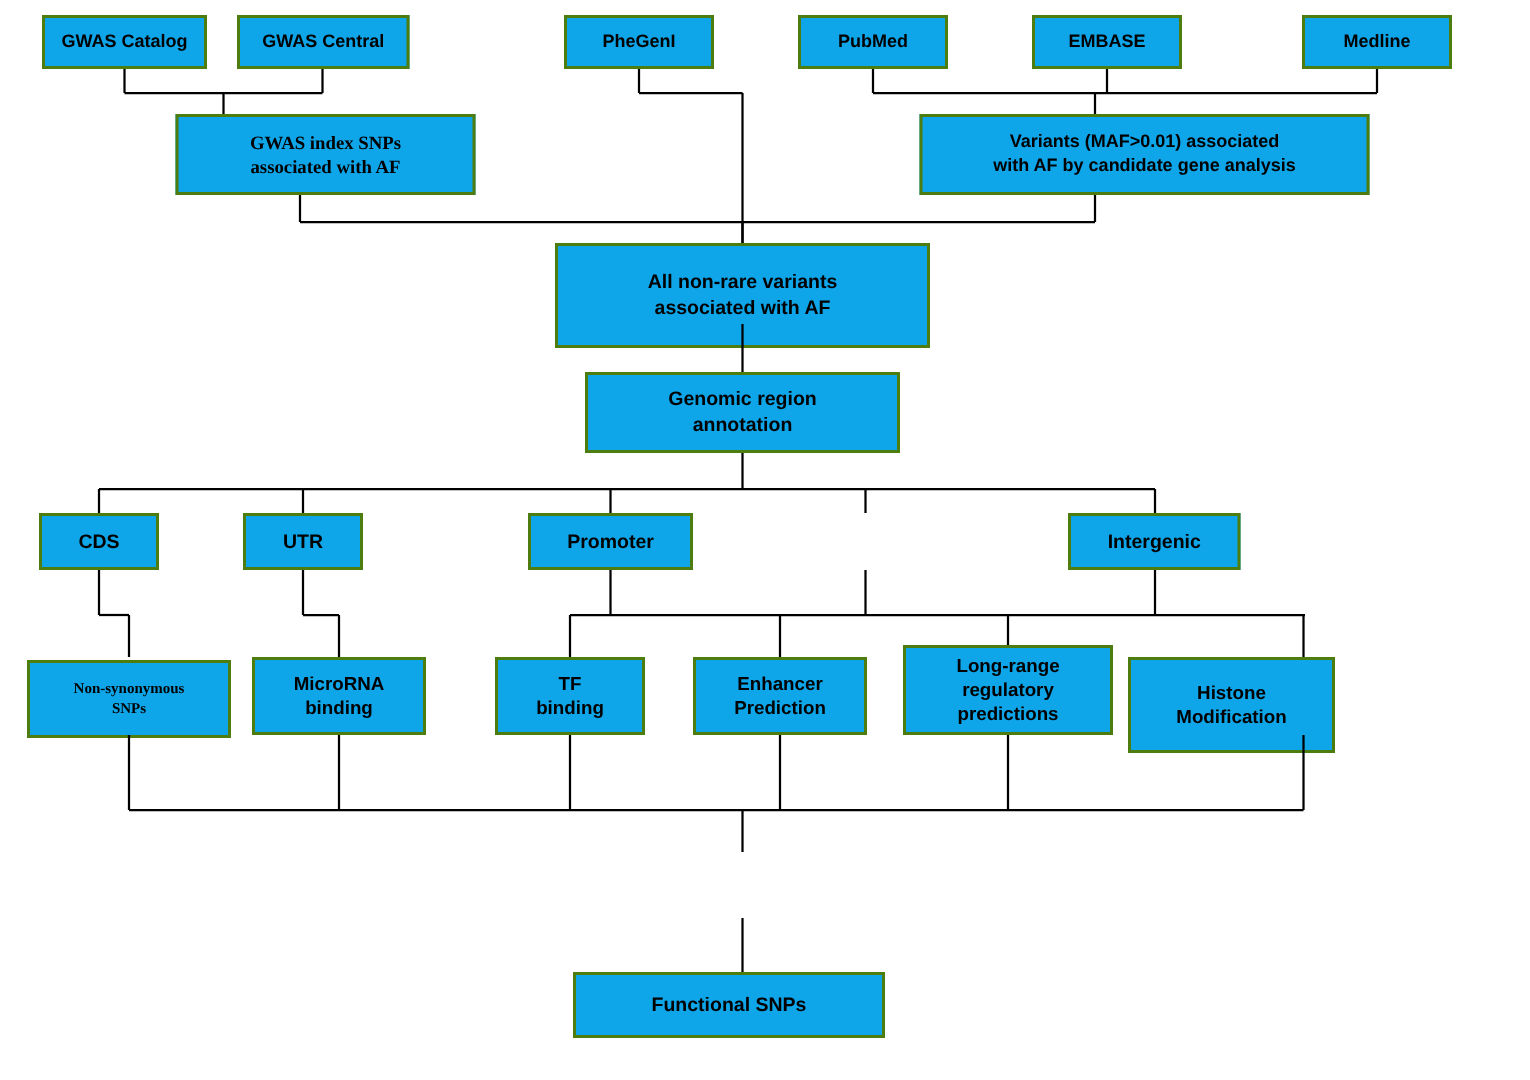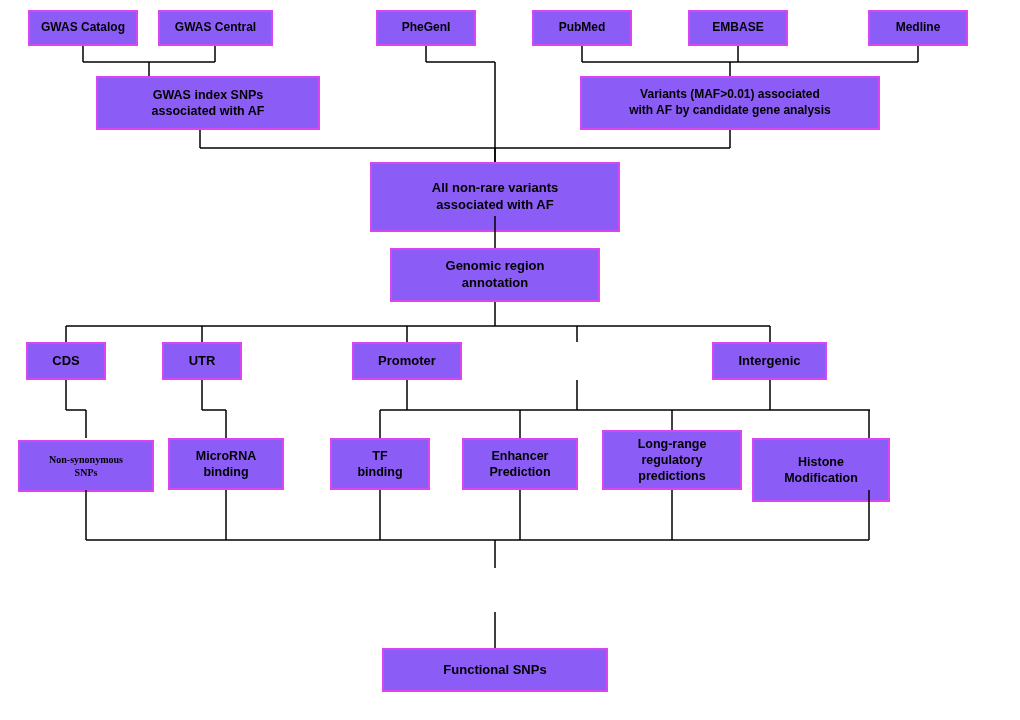"GWAS Catalog" .box { background: #8b5cf6 -> #0ea5e9; border: 2px solid #d946ef -> 2px solid #4d7c0f }
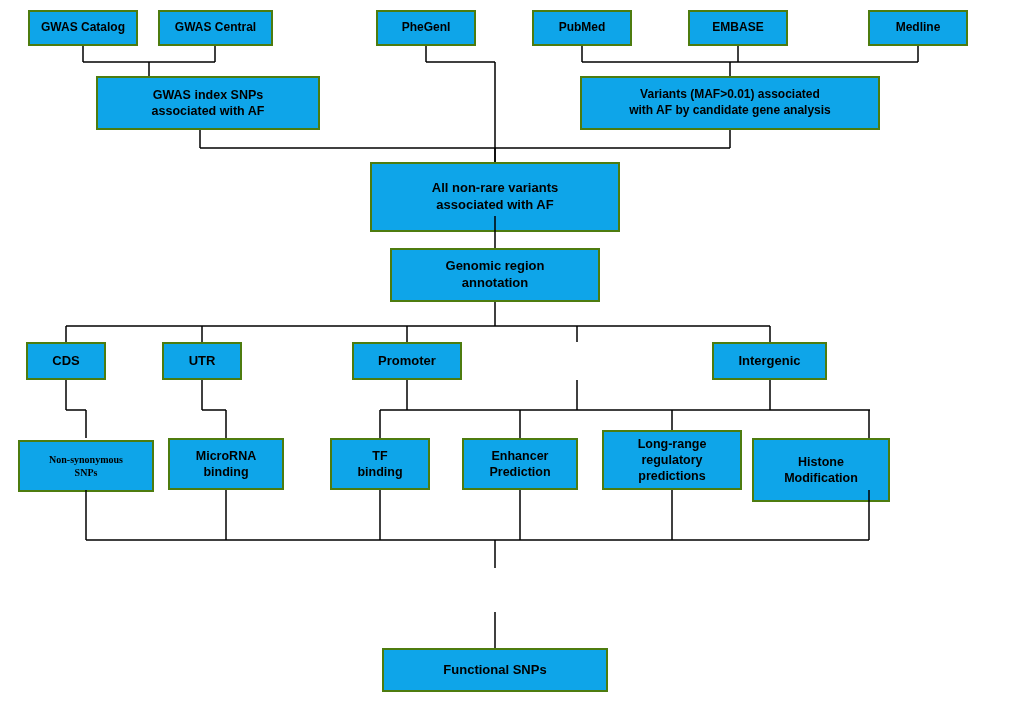"GWAS index SNPs" div.box { font-family: none -> Liberation Serif, serif; left: 96px -> 117px; width: 224px -> 200px }
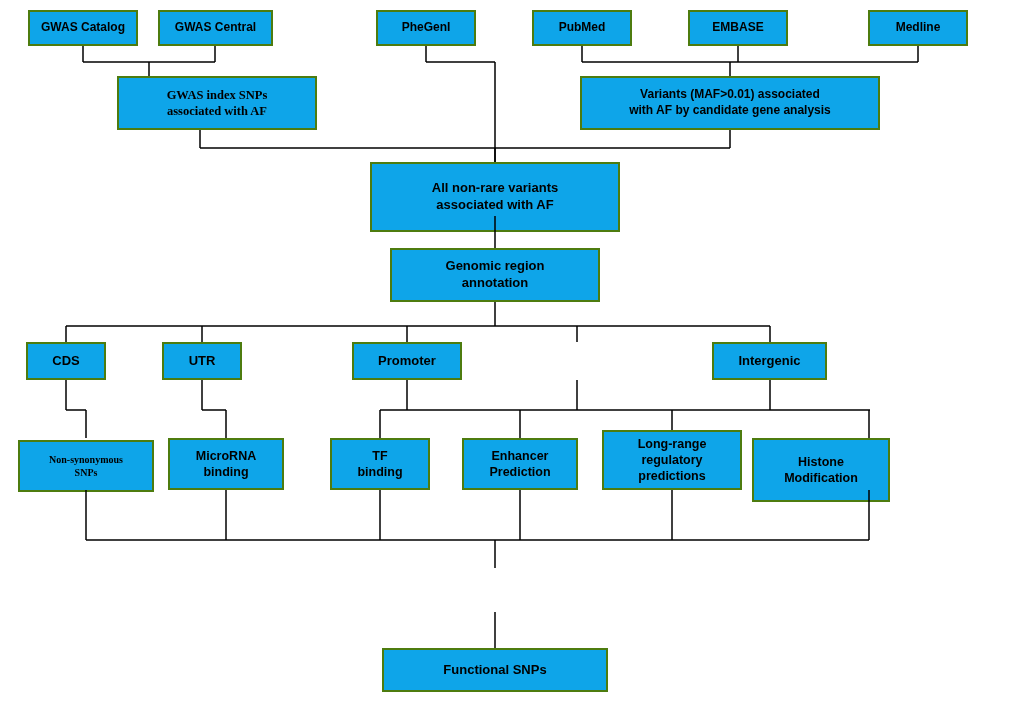"Variants (MAF>0.01) associated" div.box { left: 580px -> 613px }
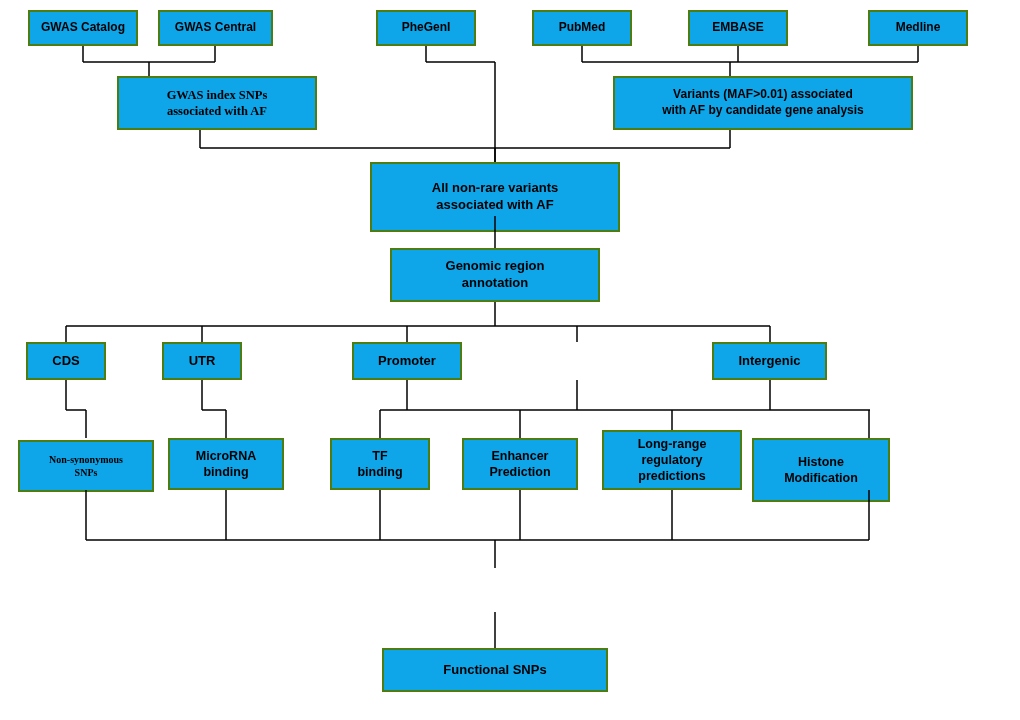"Functional SNPs" div.box { width: 226px -> 208px }
